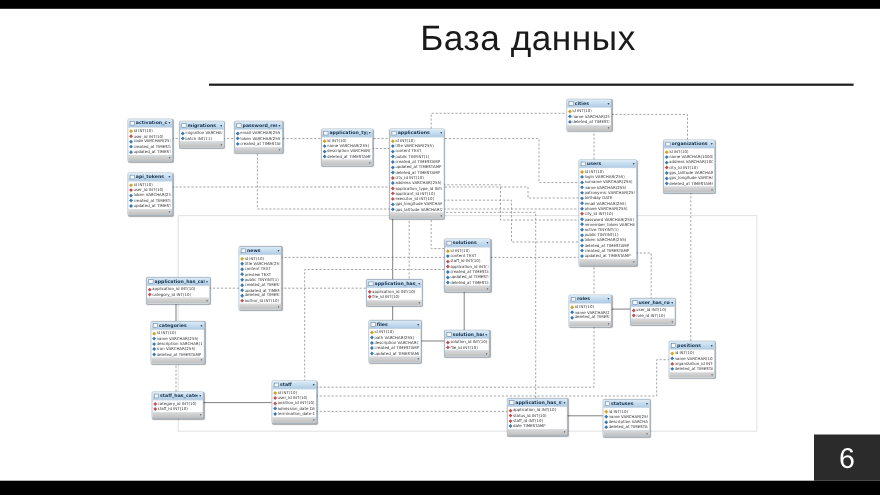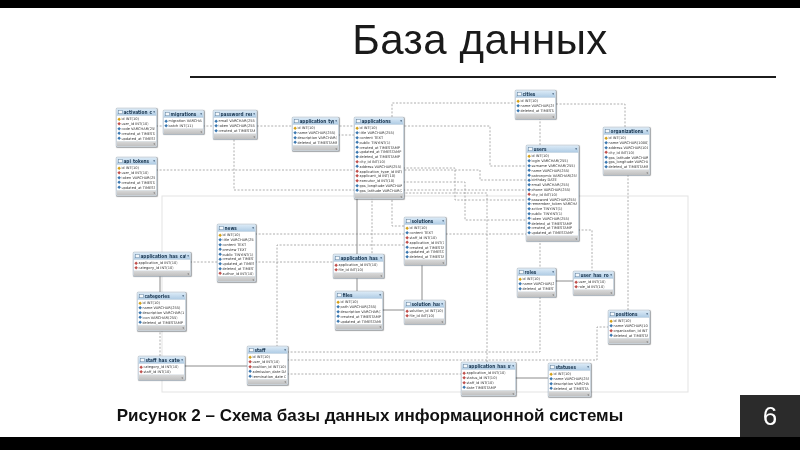"База данных" #title { font-size: 42px -> 32px }
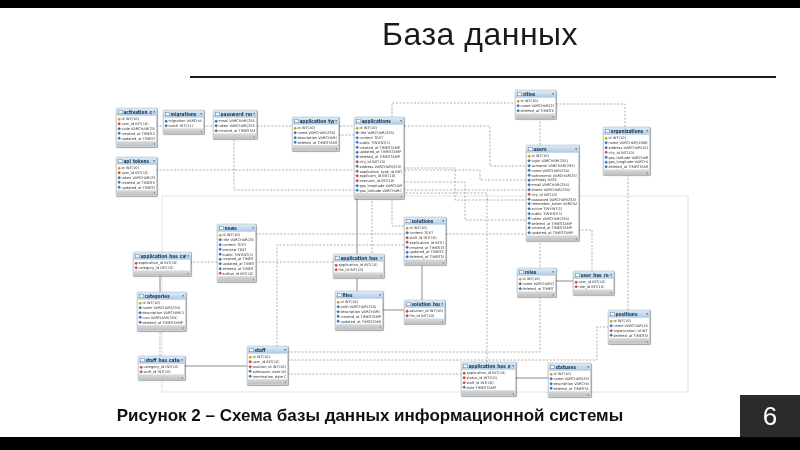"Рисунок 2 – Схема базы" div { html: <div>Рисунок 2 – Схема базы данных информационной системы</div> -> none }
